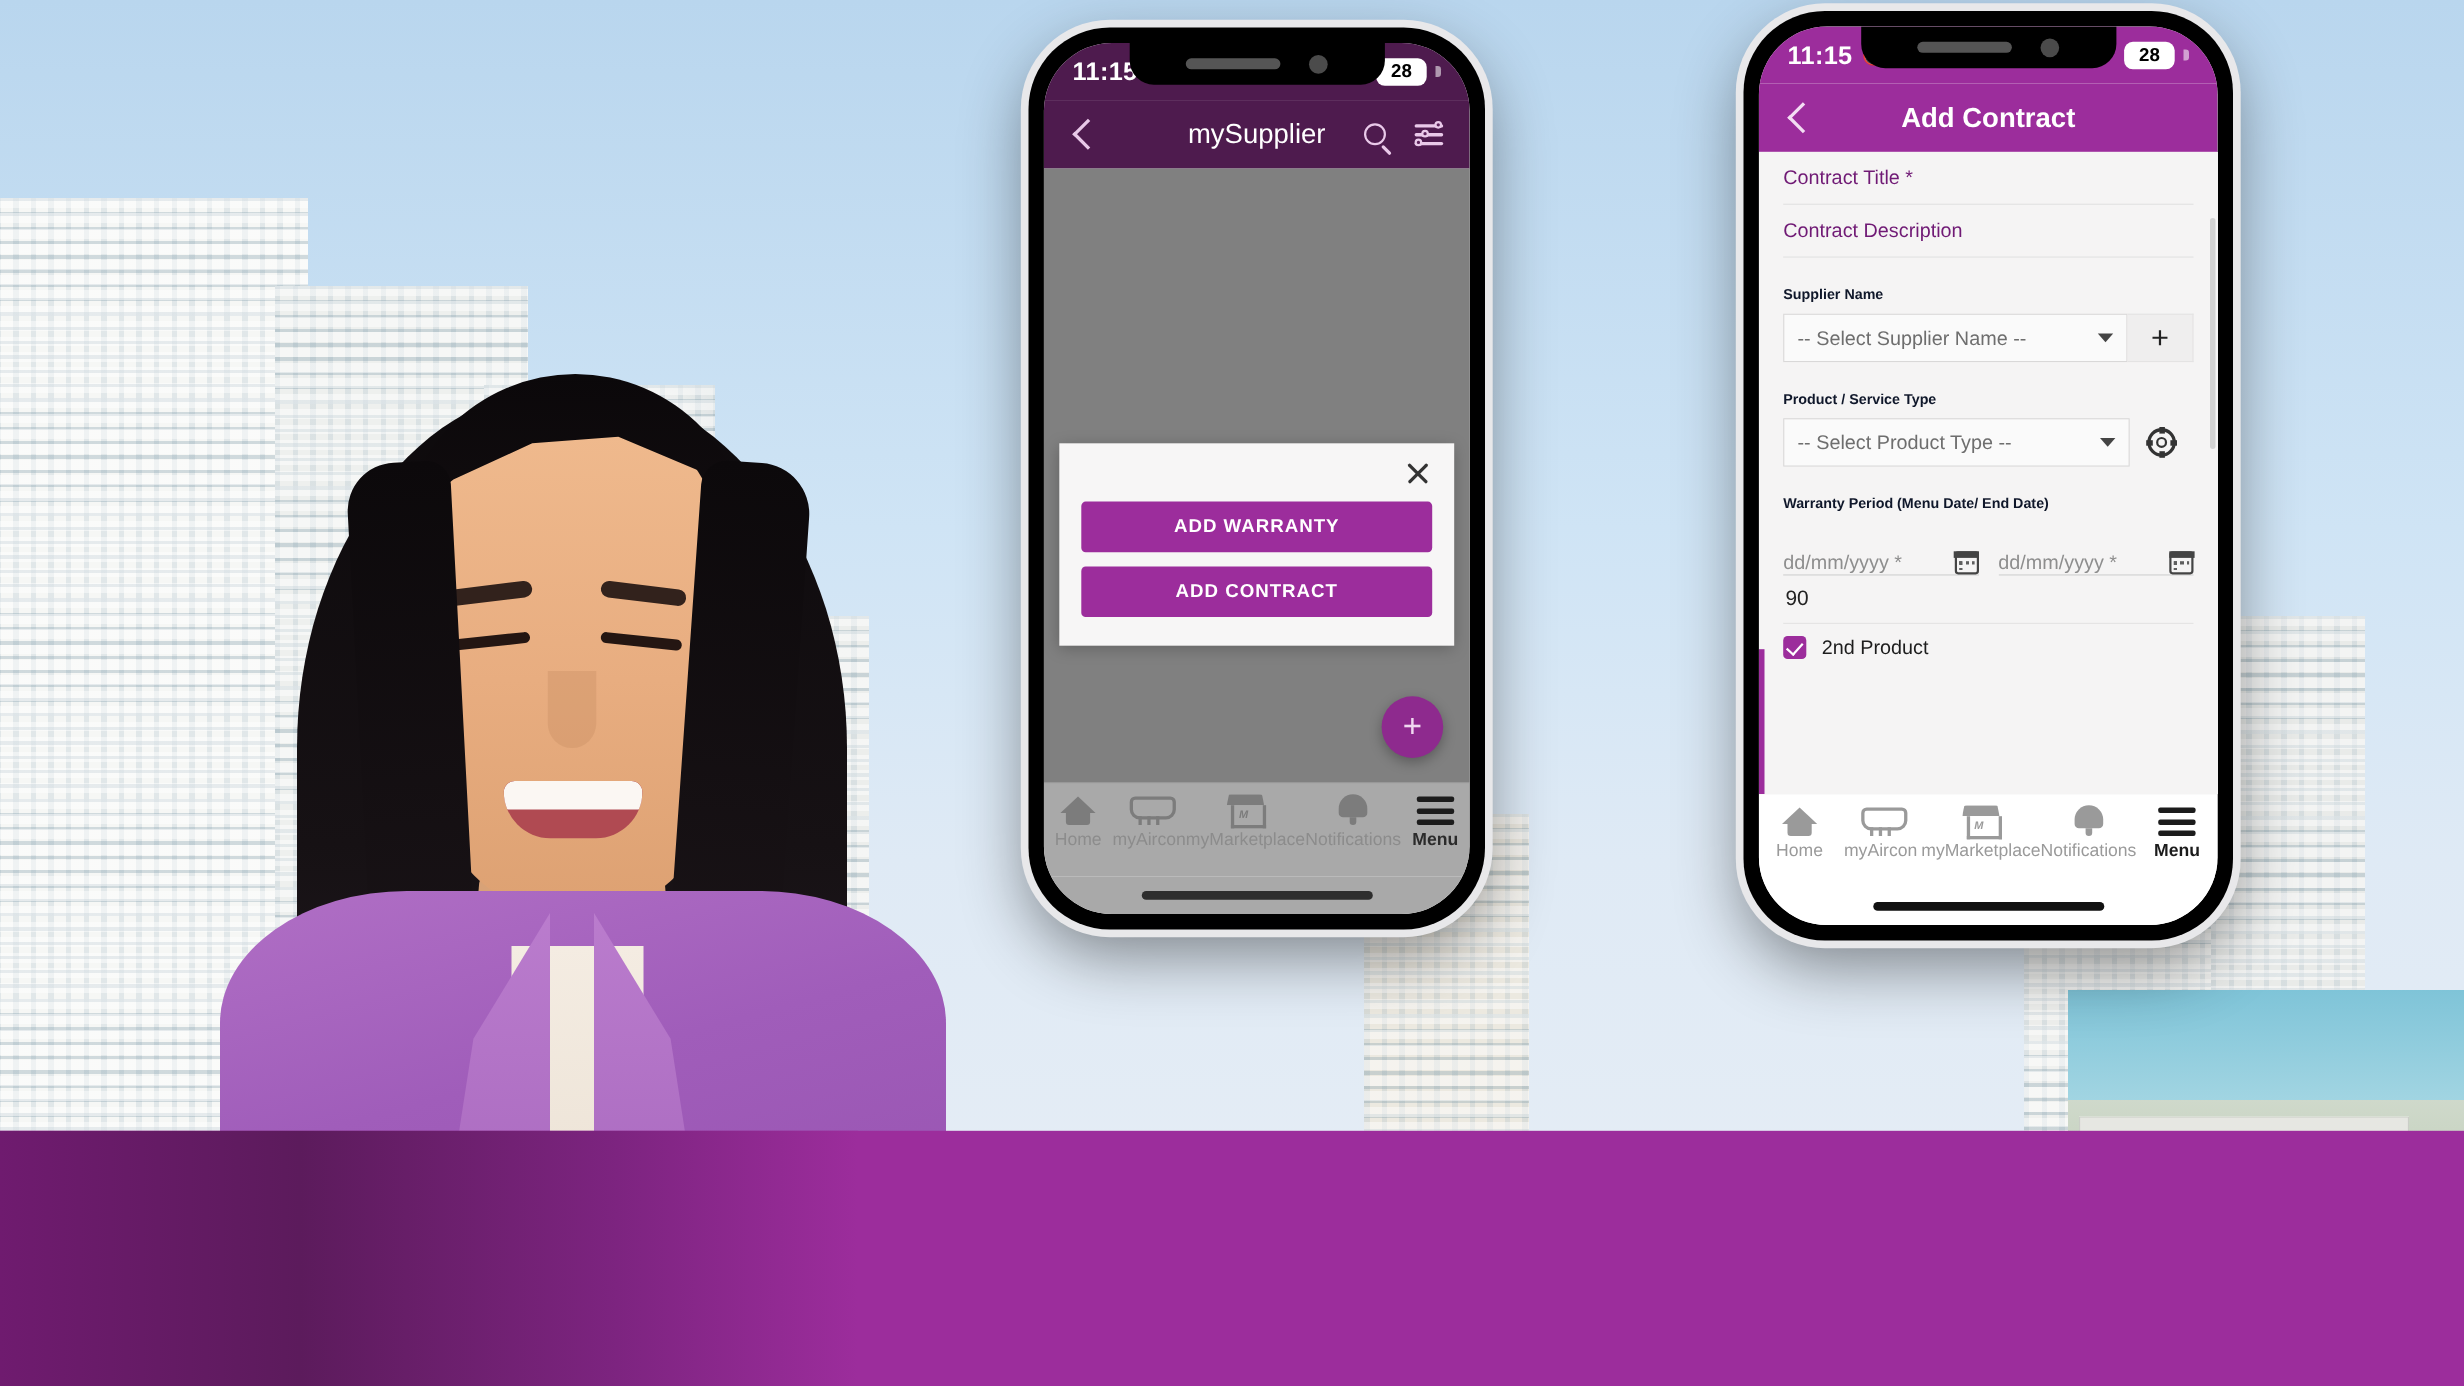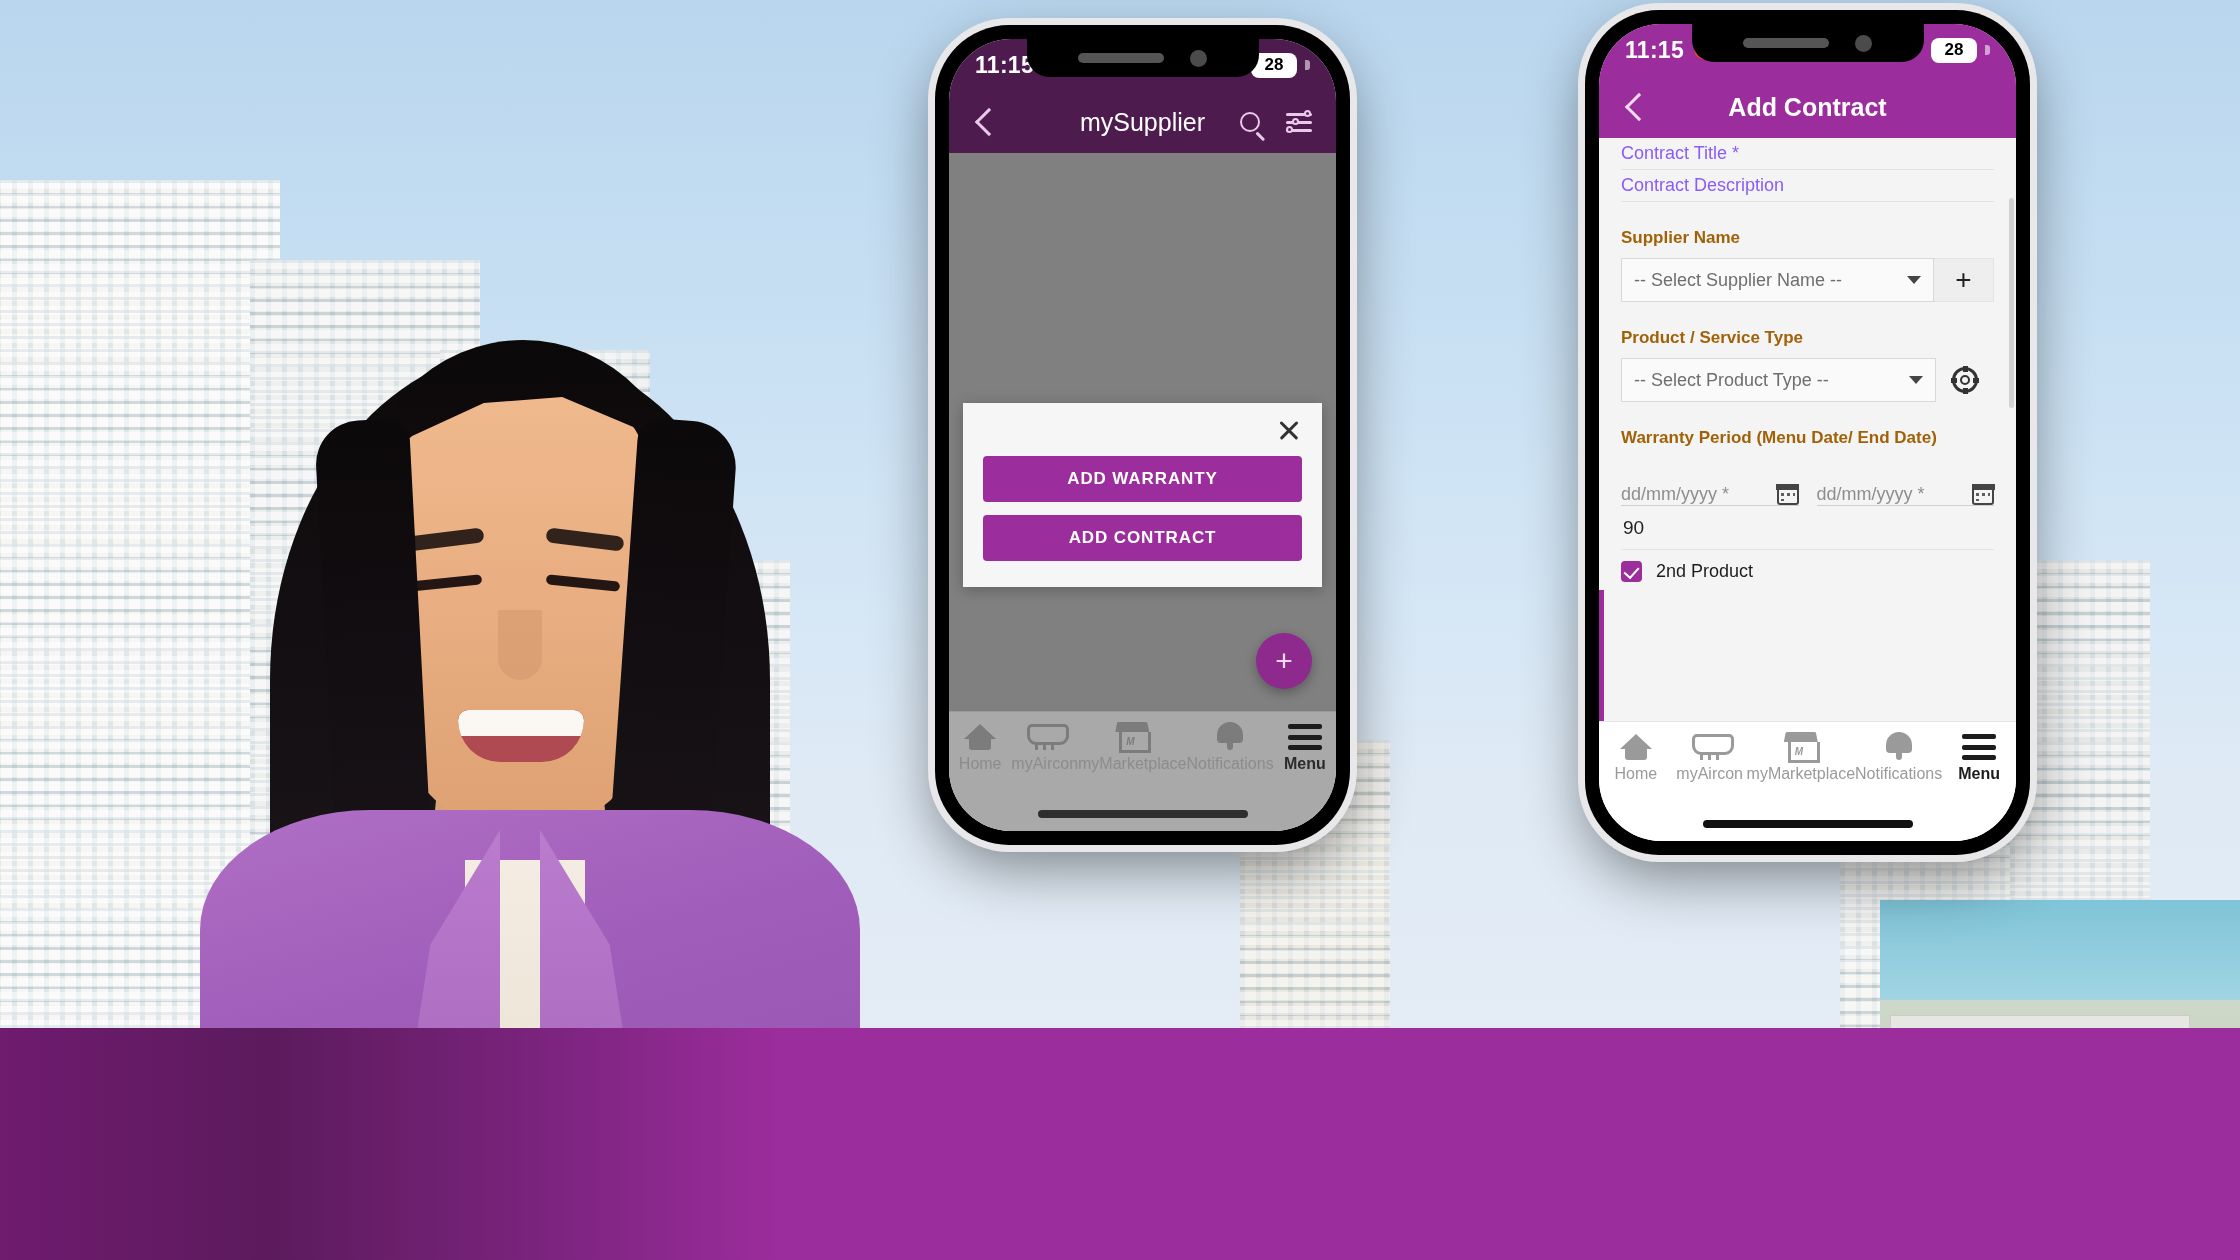"Contract Title *" .fld { color: #8b5cf6 -> #701a75; height: 32px -> 48px }
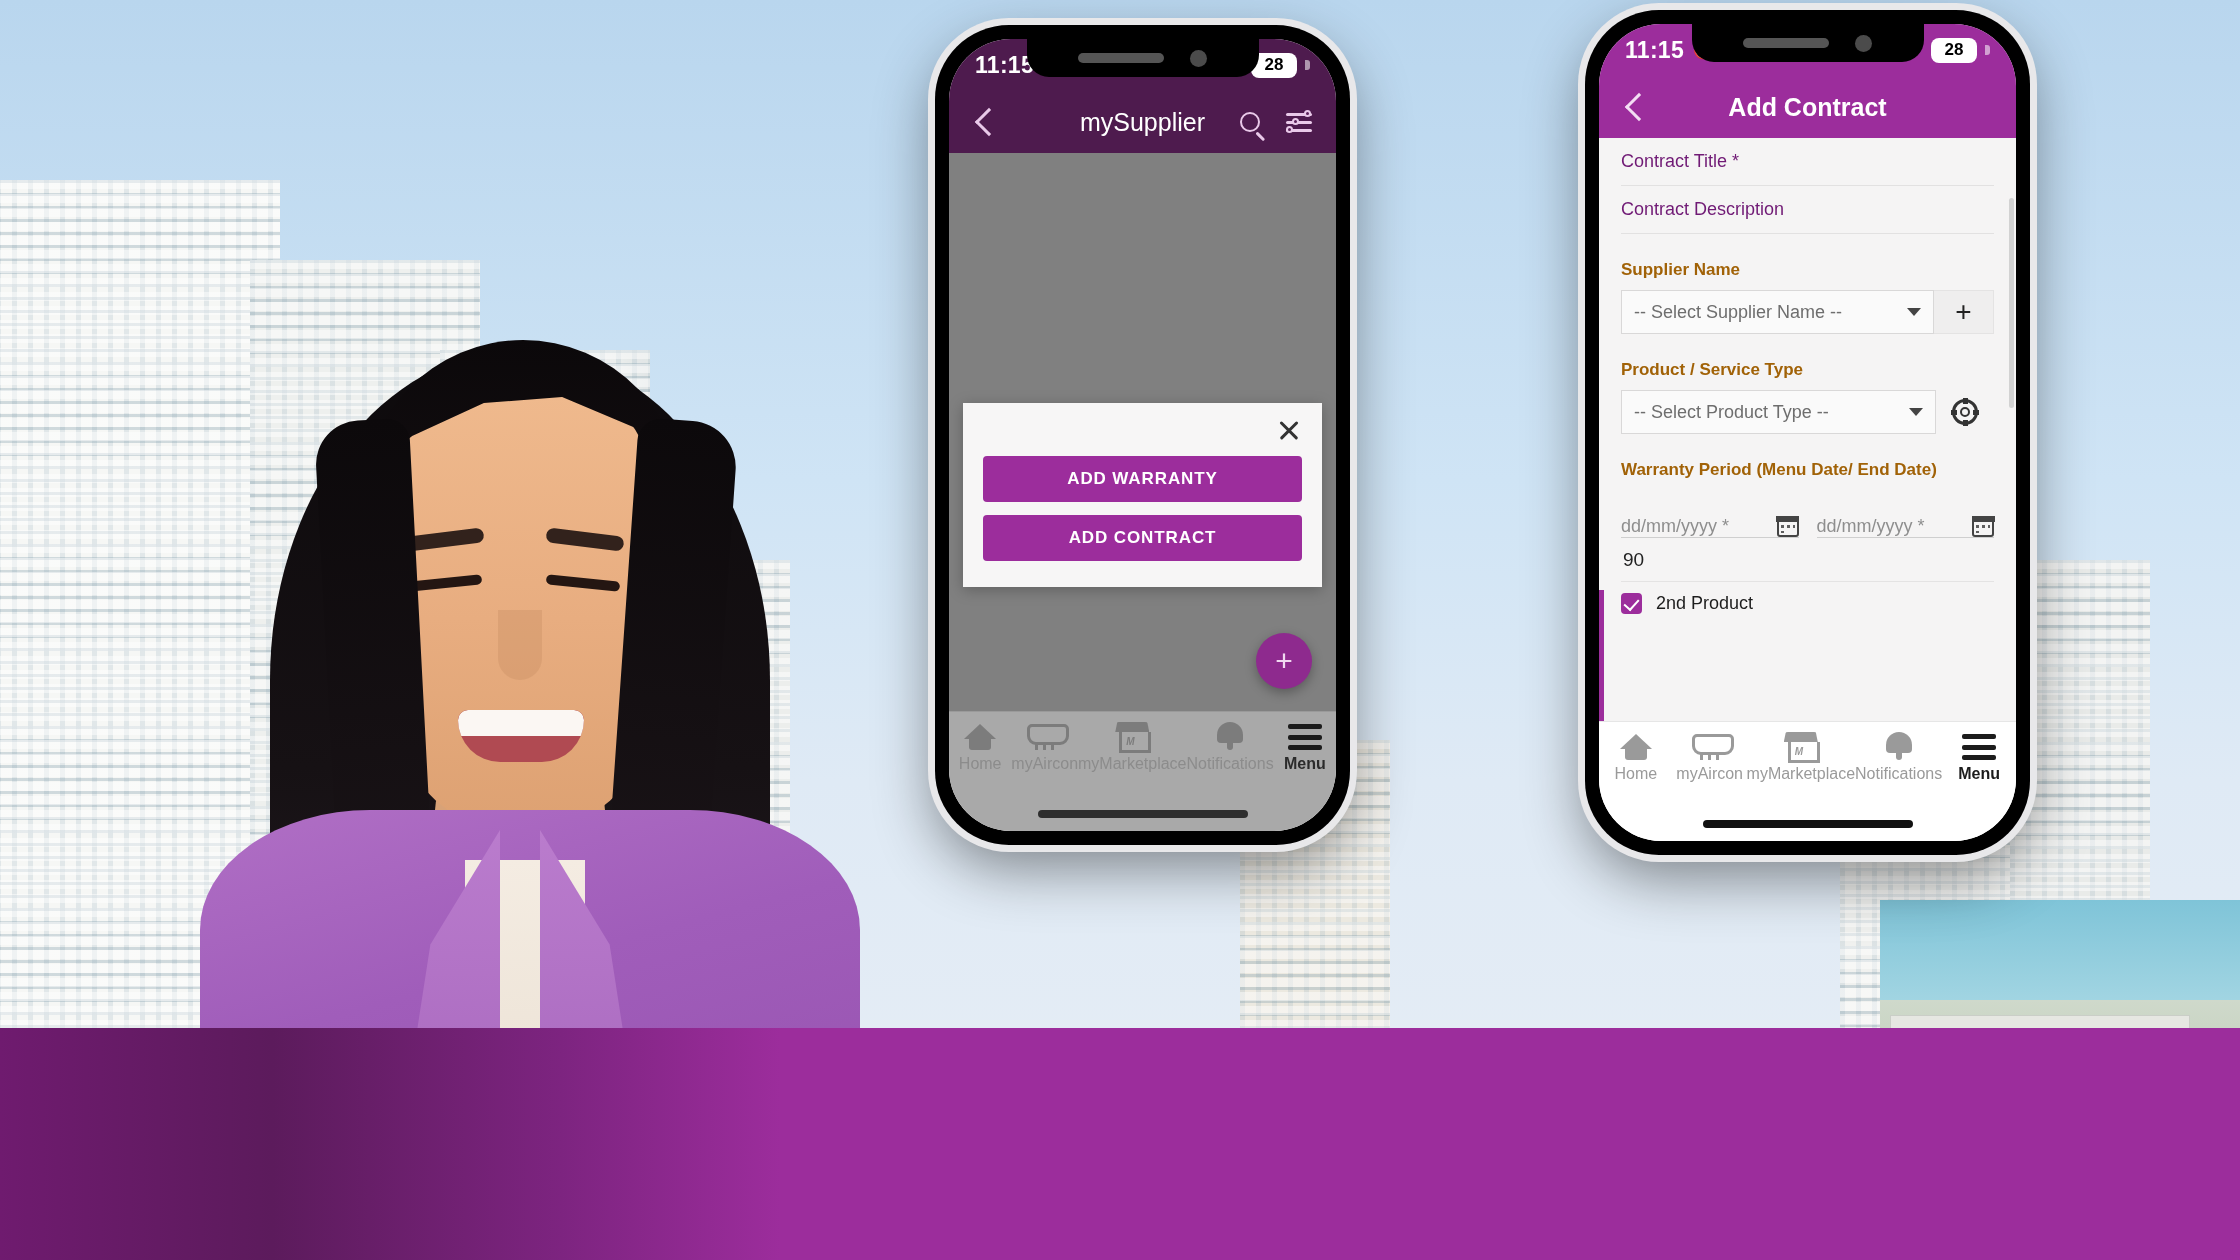"Supplier Name" .grp-label { color: #a16207 -> #0f172a; font-size: 17px -> 13px }
